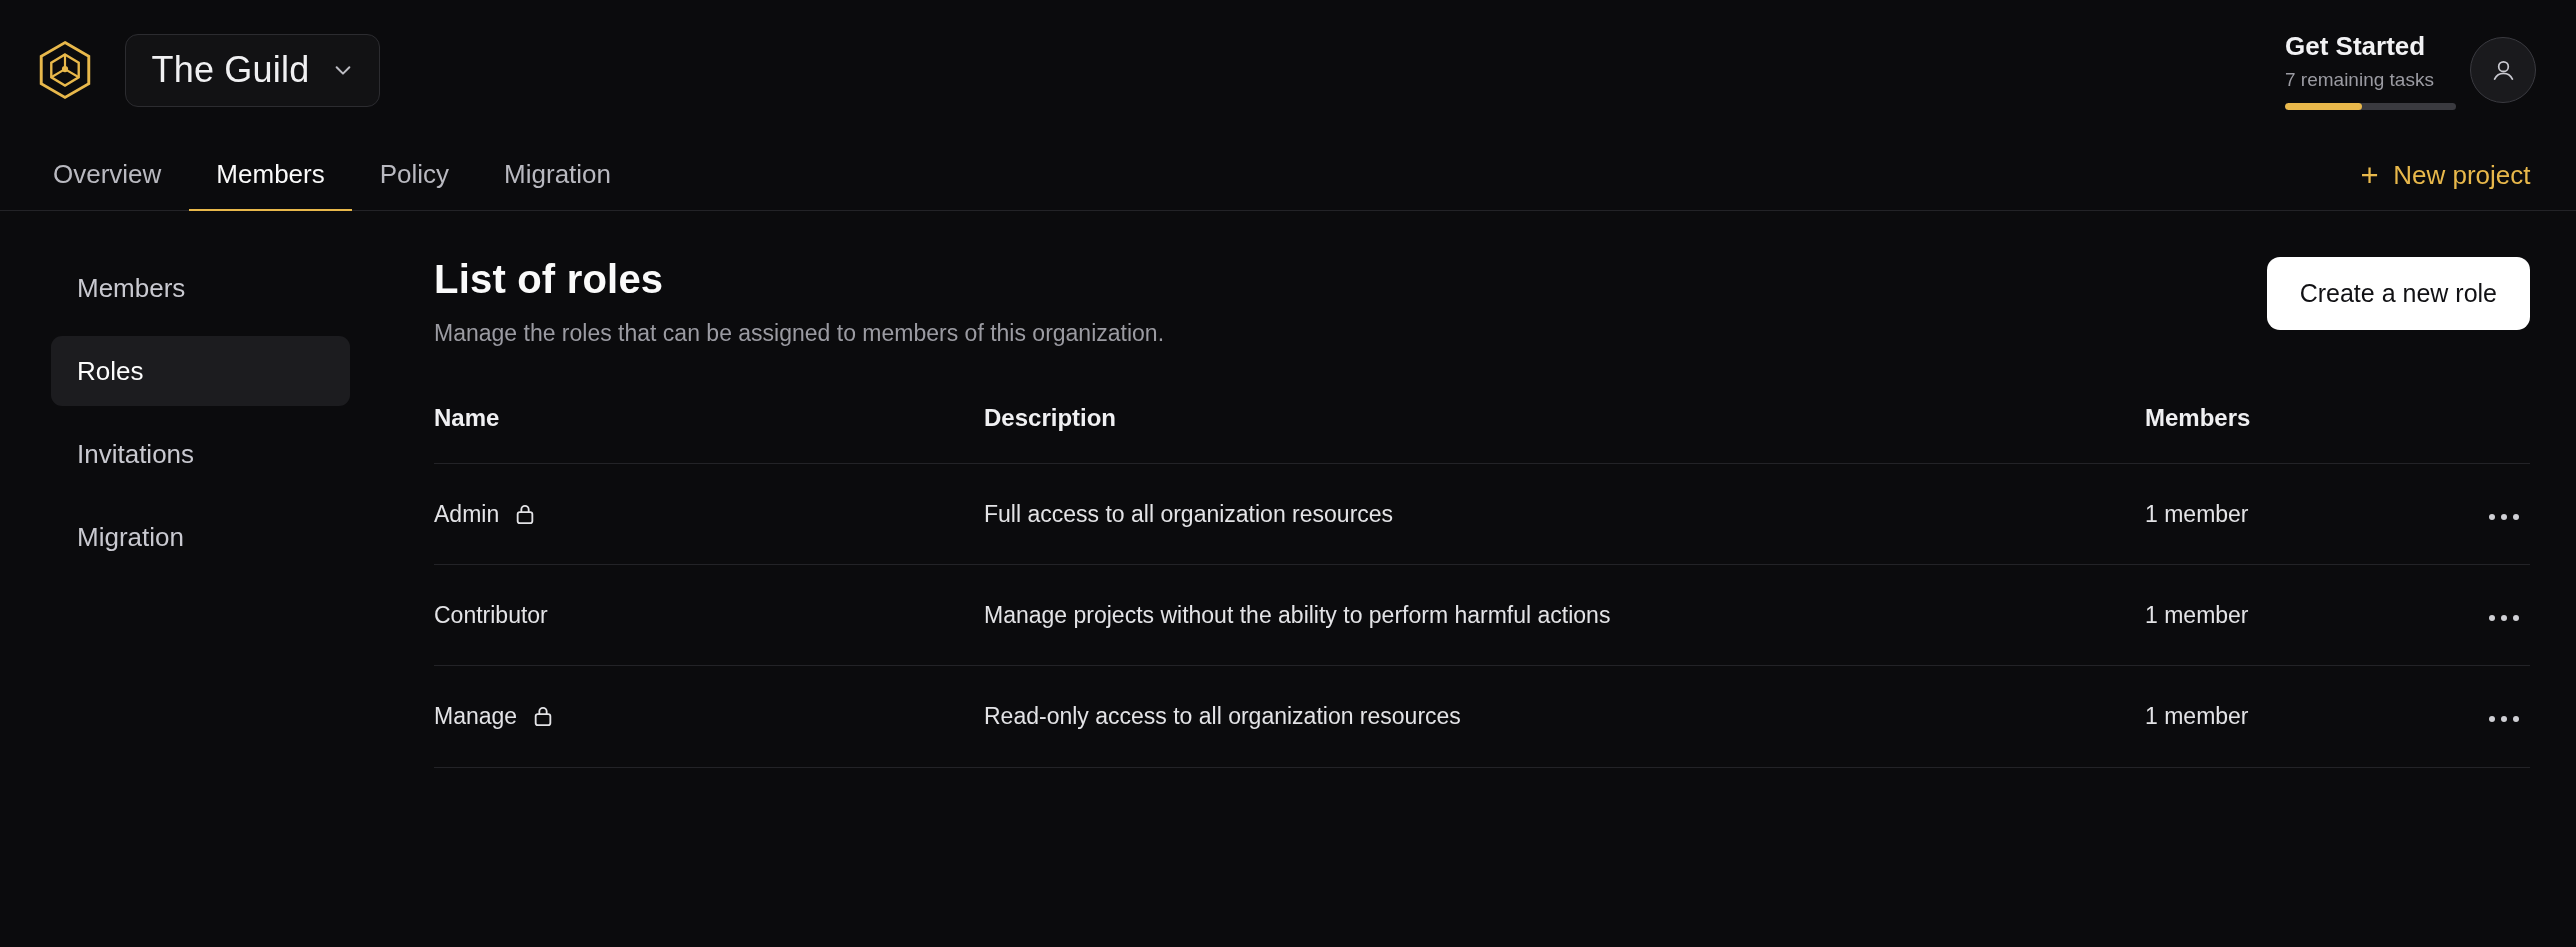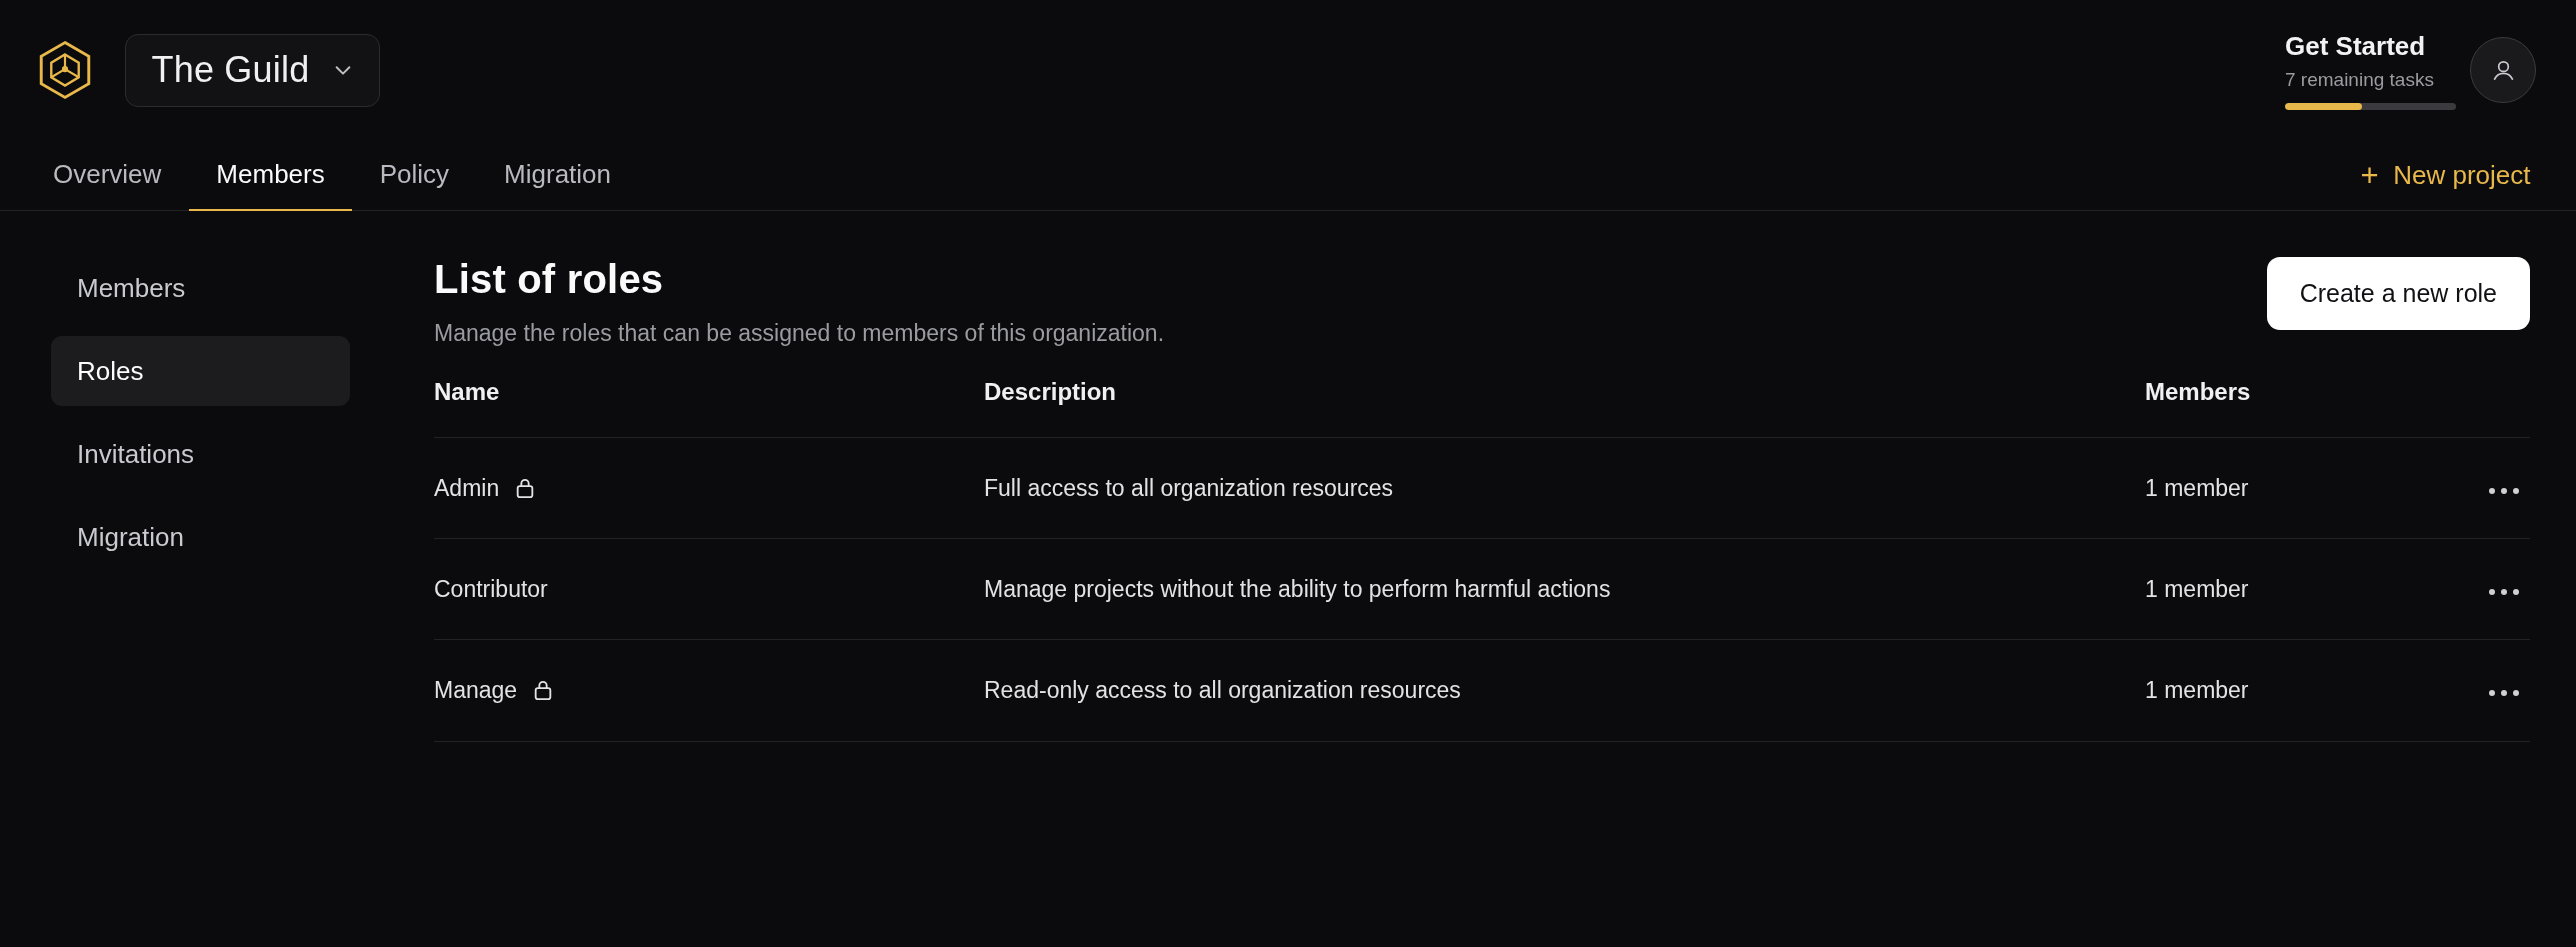"Name" .roles-table { margin-top: 31px -> 57px }
